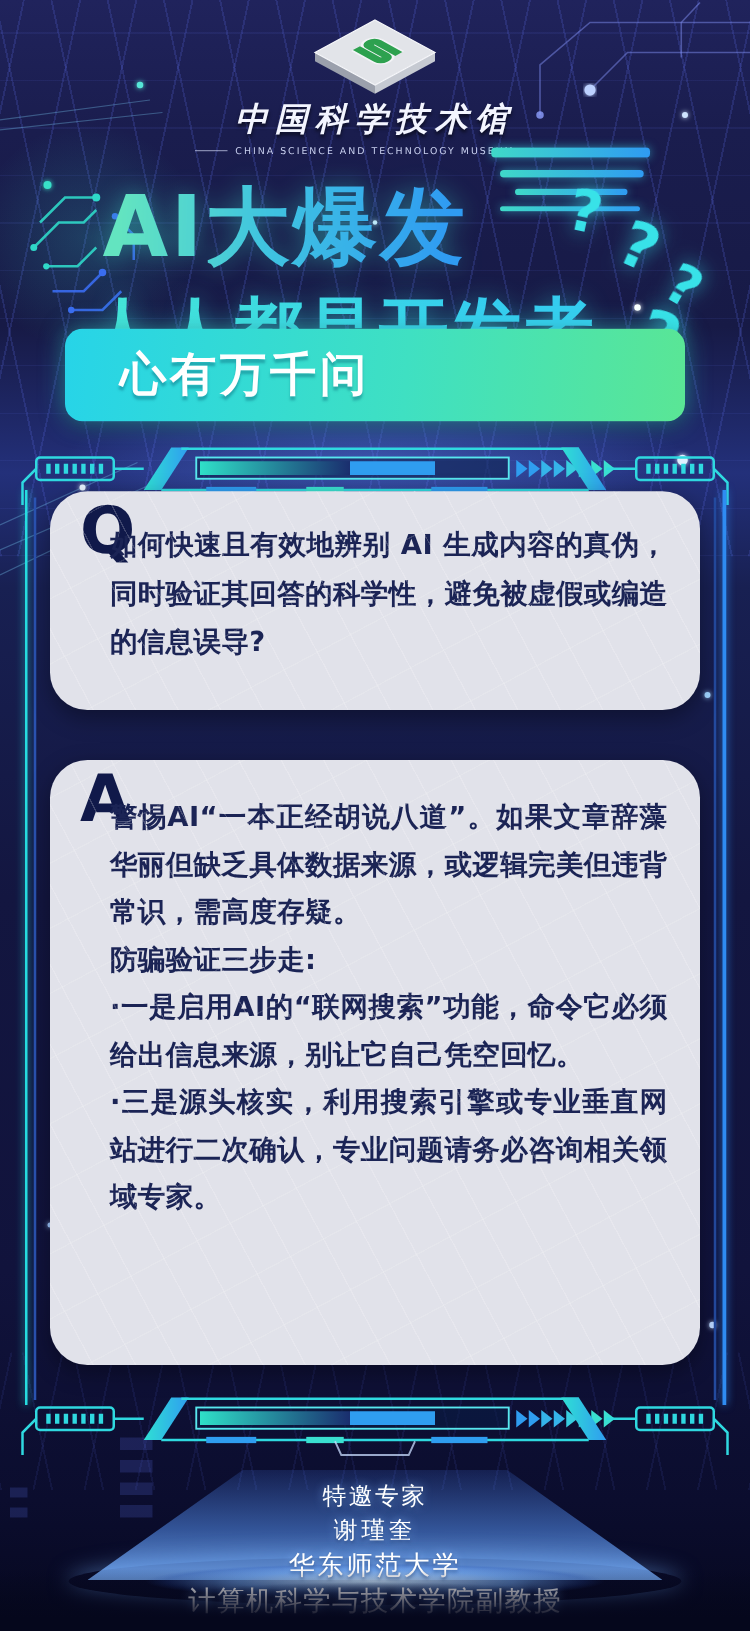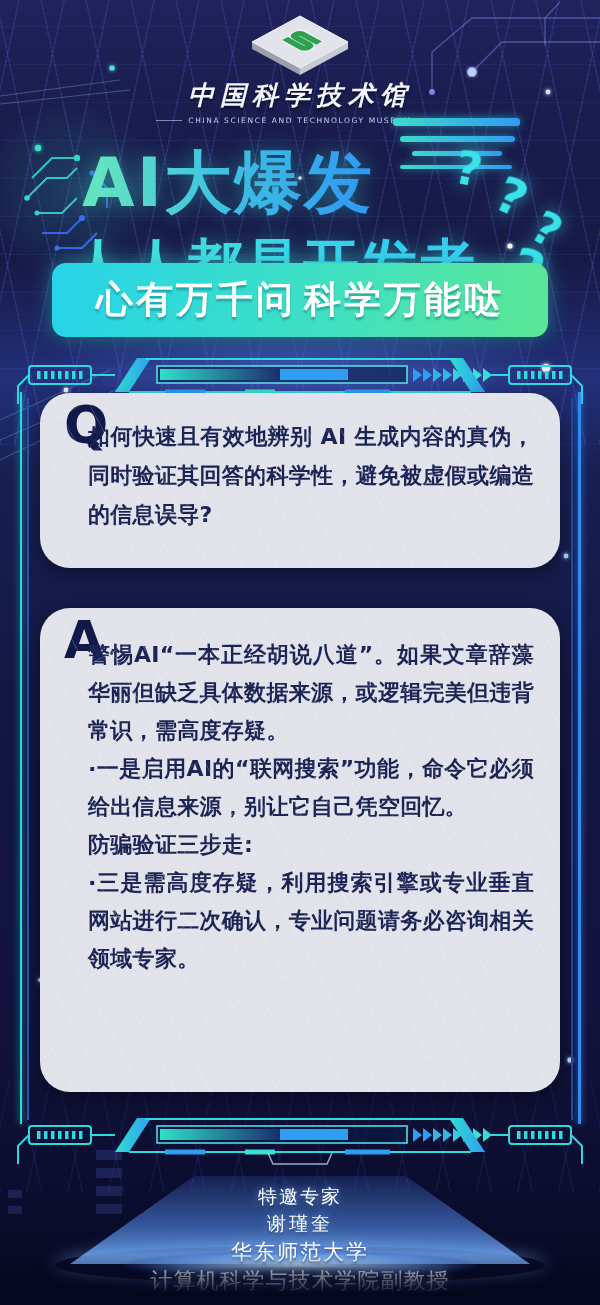"科学万能哒" span { html: <span>科学万能哒</span> -> none }
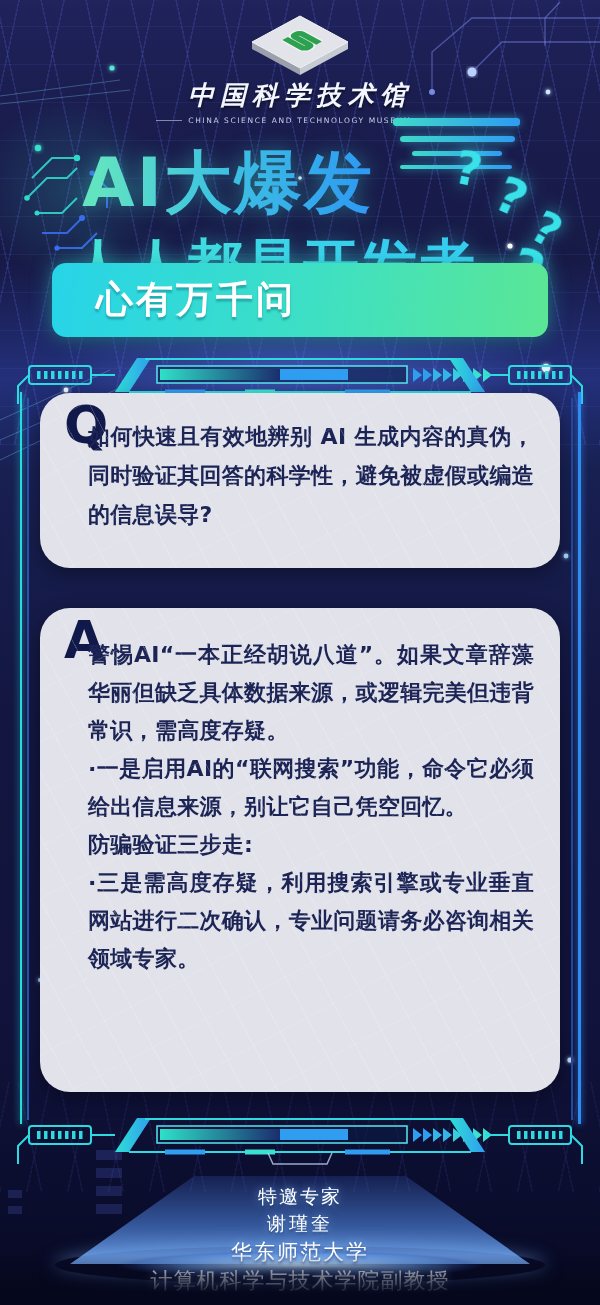"·一是启用AI的“联网搜索”功能，命令它必须给出信息来源，别让它自己凭空回忆。" p { order: before "防骗验证三步走:" -> after "防骗验证三步走:" }
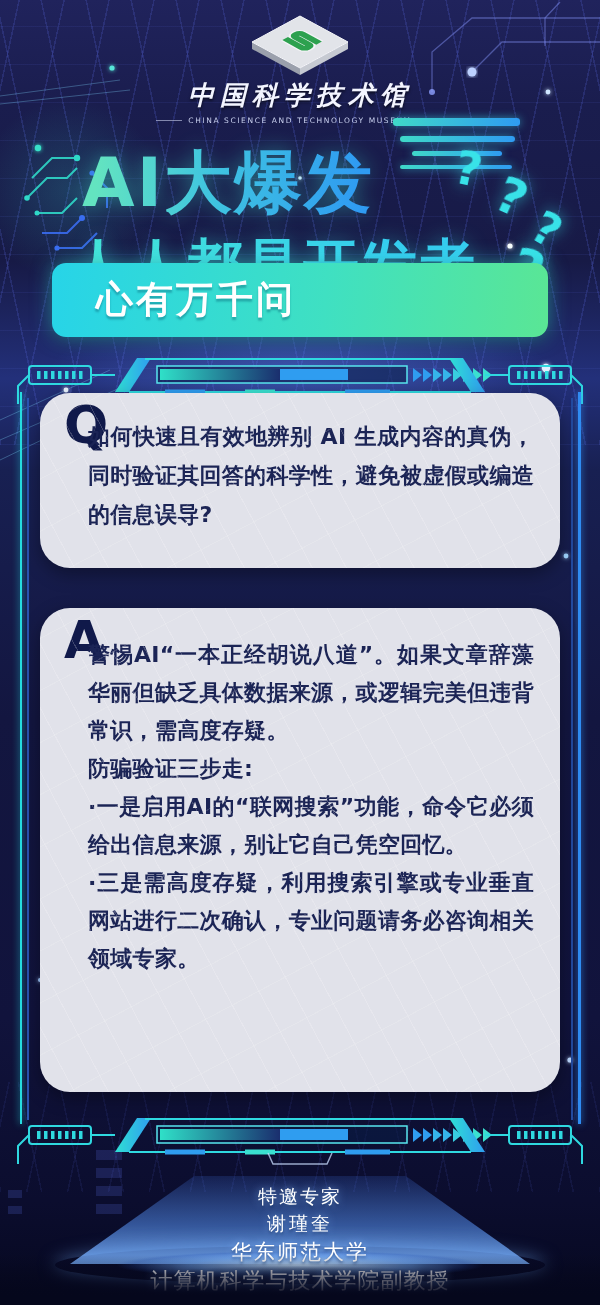"需高度存疑" span.em { text: 需高度存疑 -> 源头核实 }
